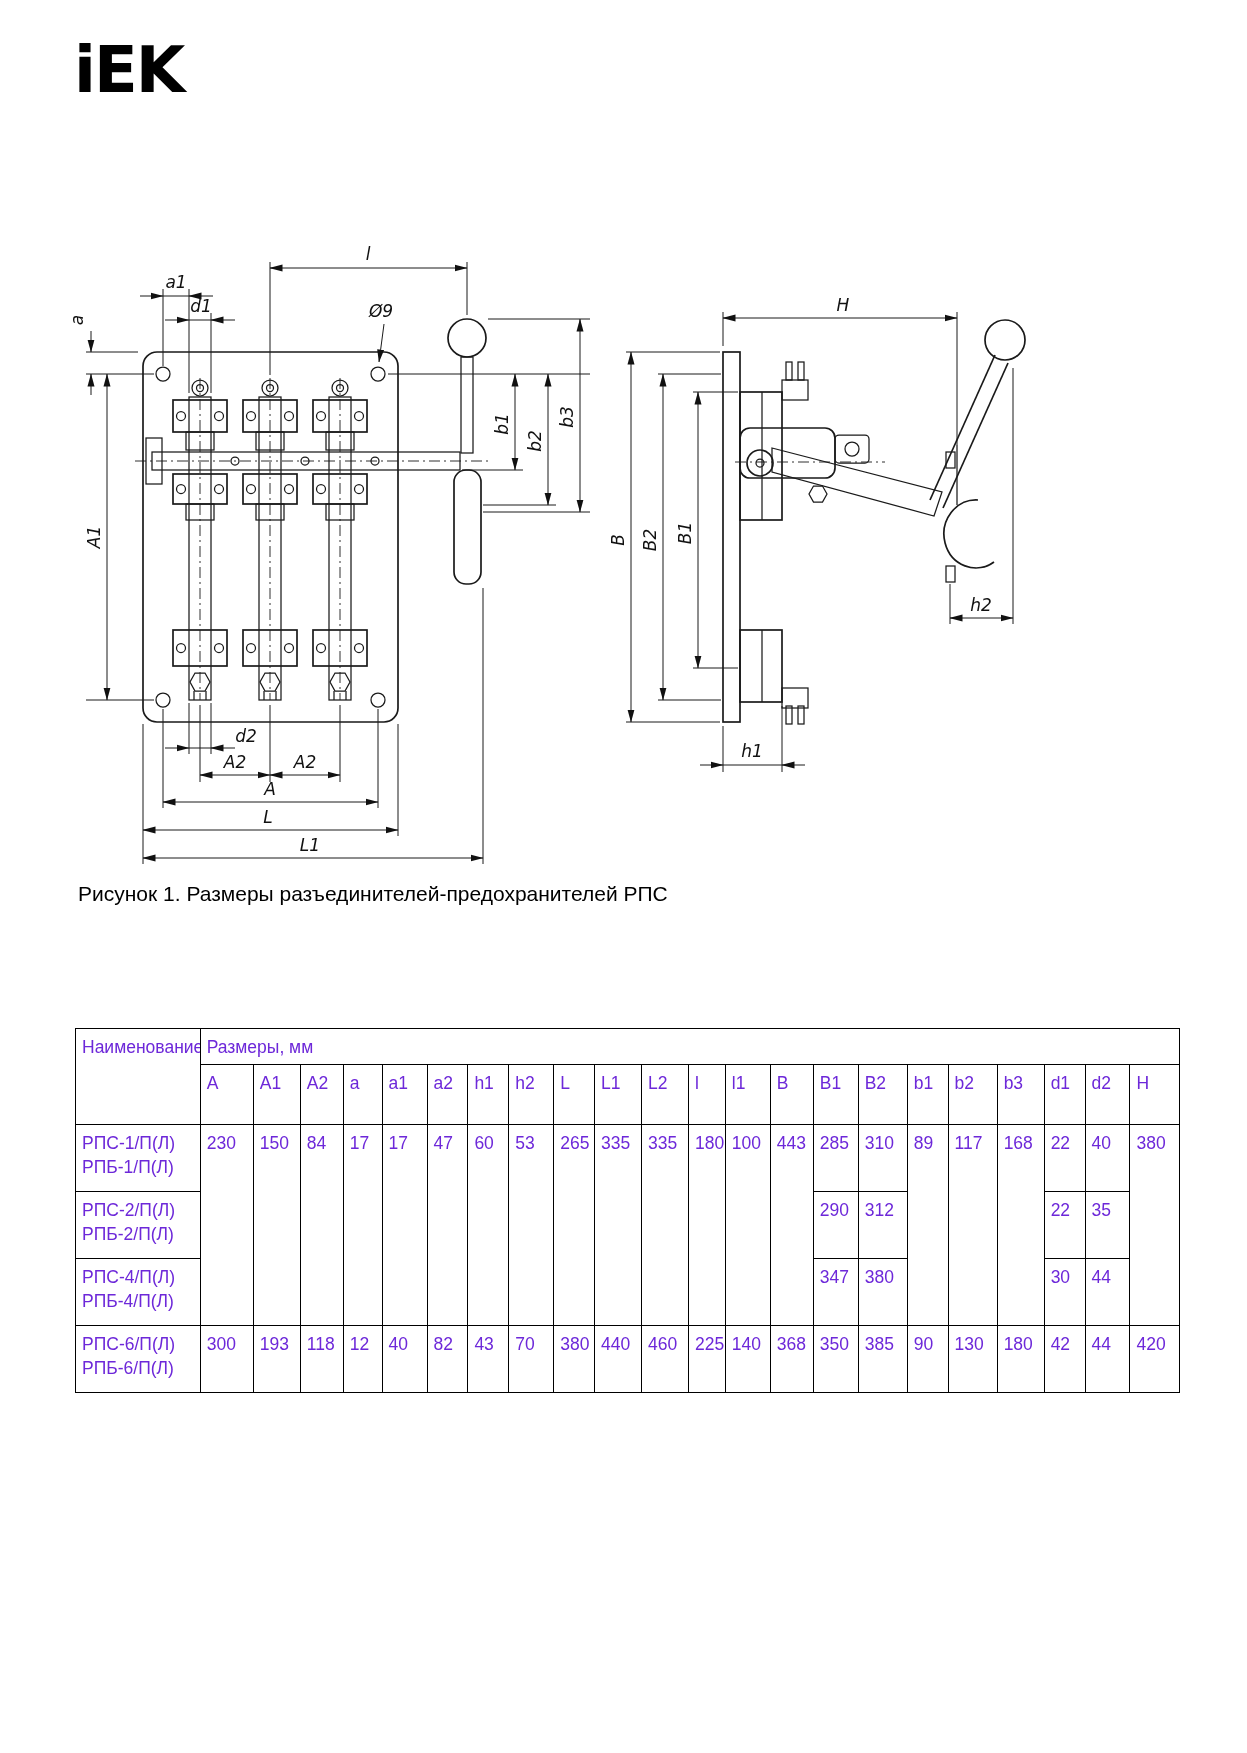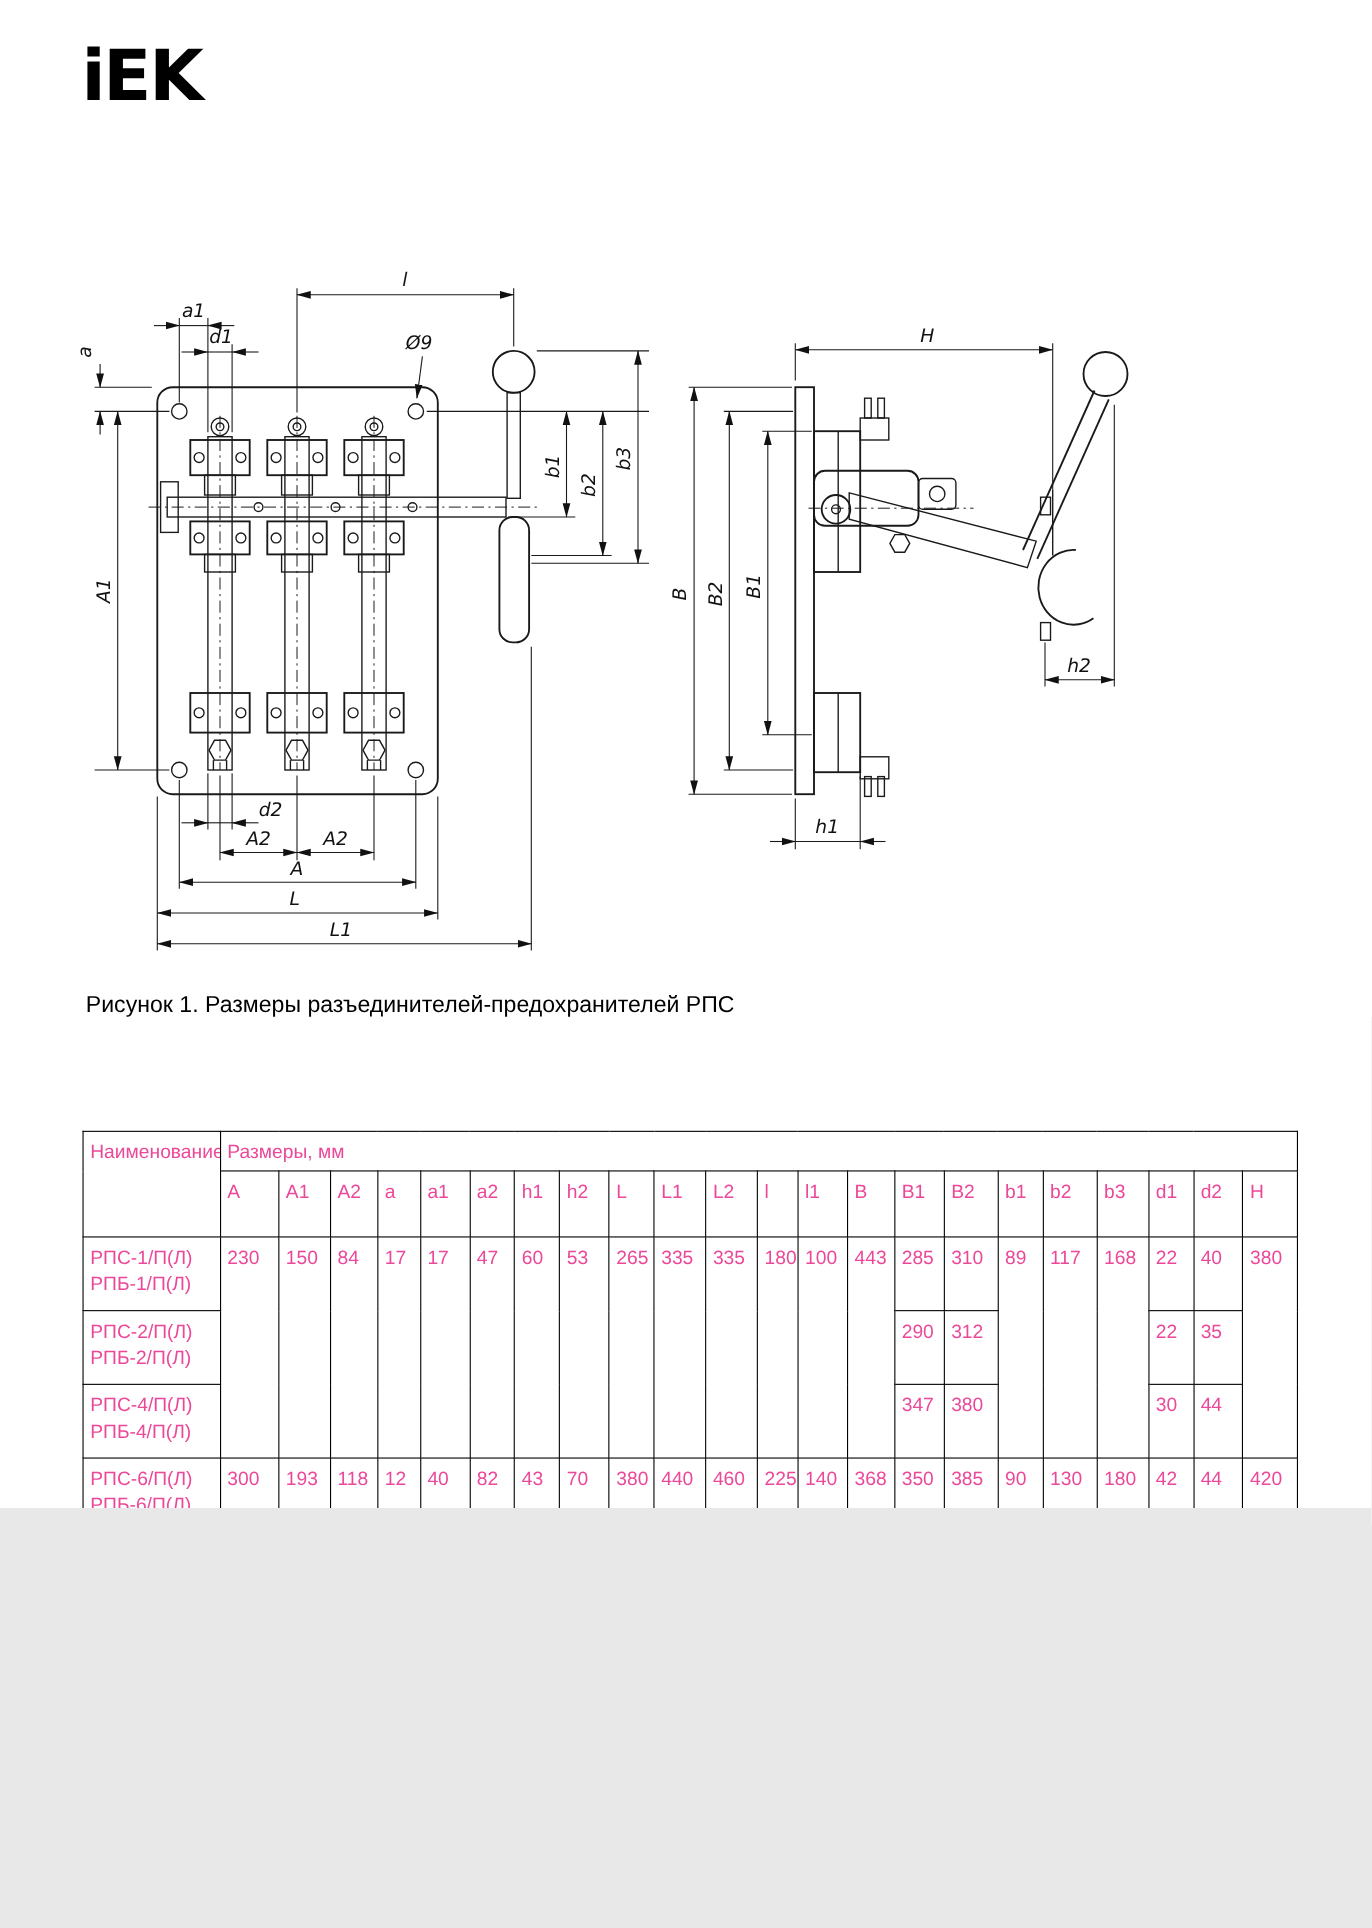"iEK" .page { height: 1371px -> 1753px }
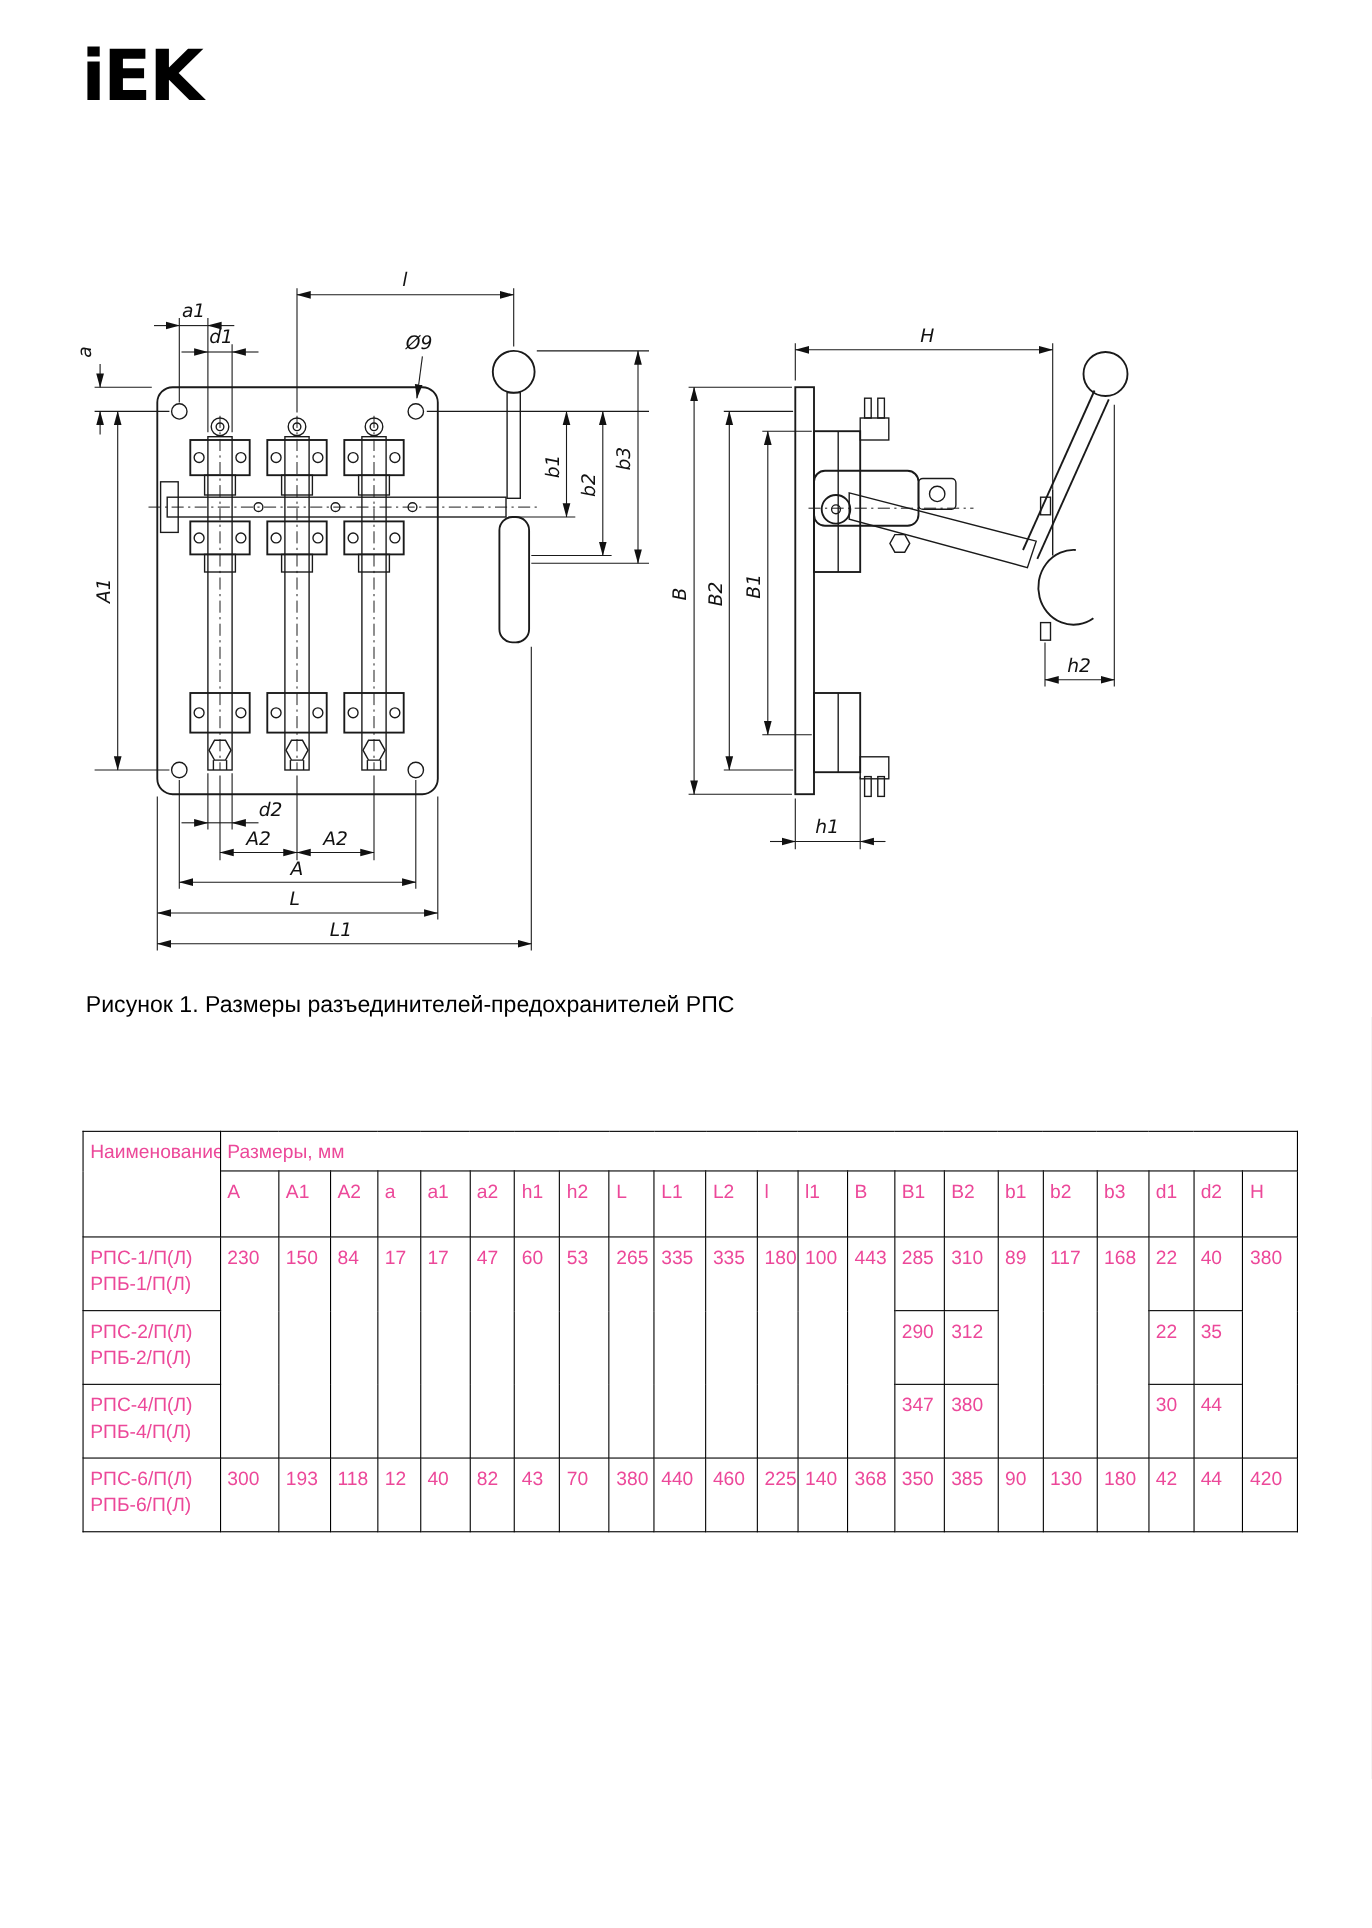"Рисунок 1. Размеры" .caption { margin-top: 20px -> none }
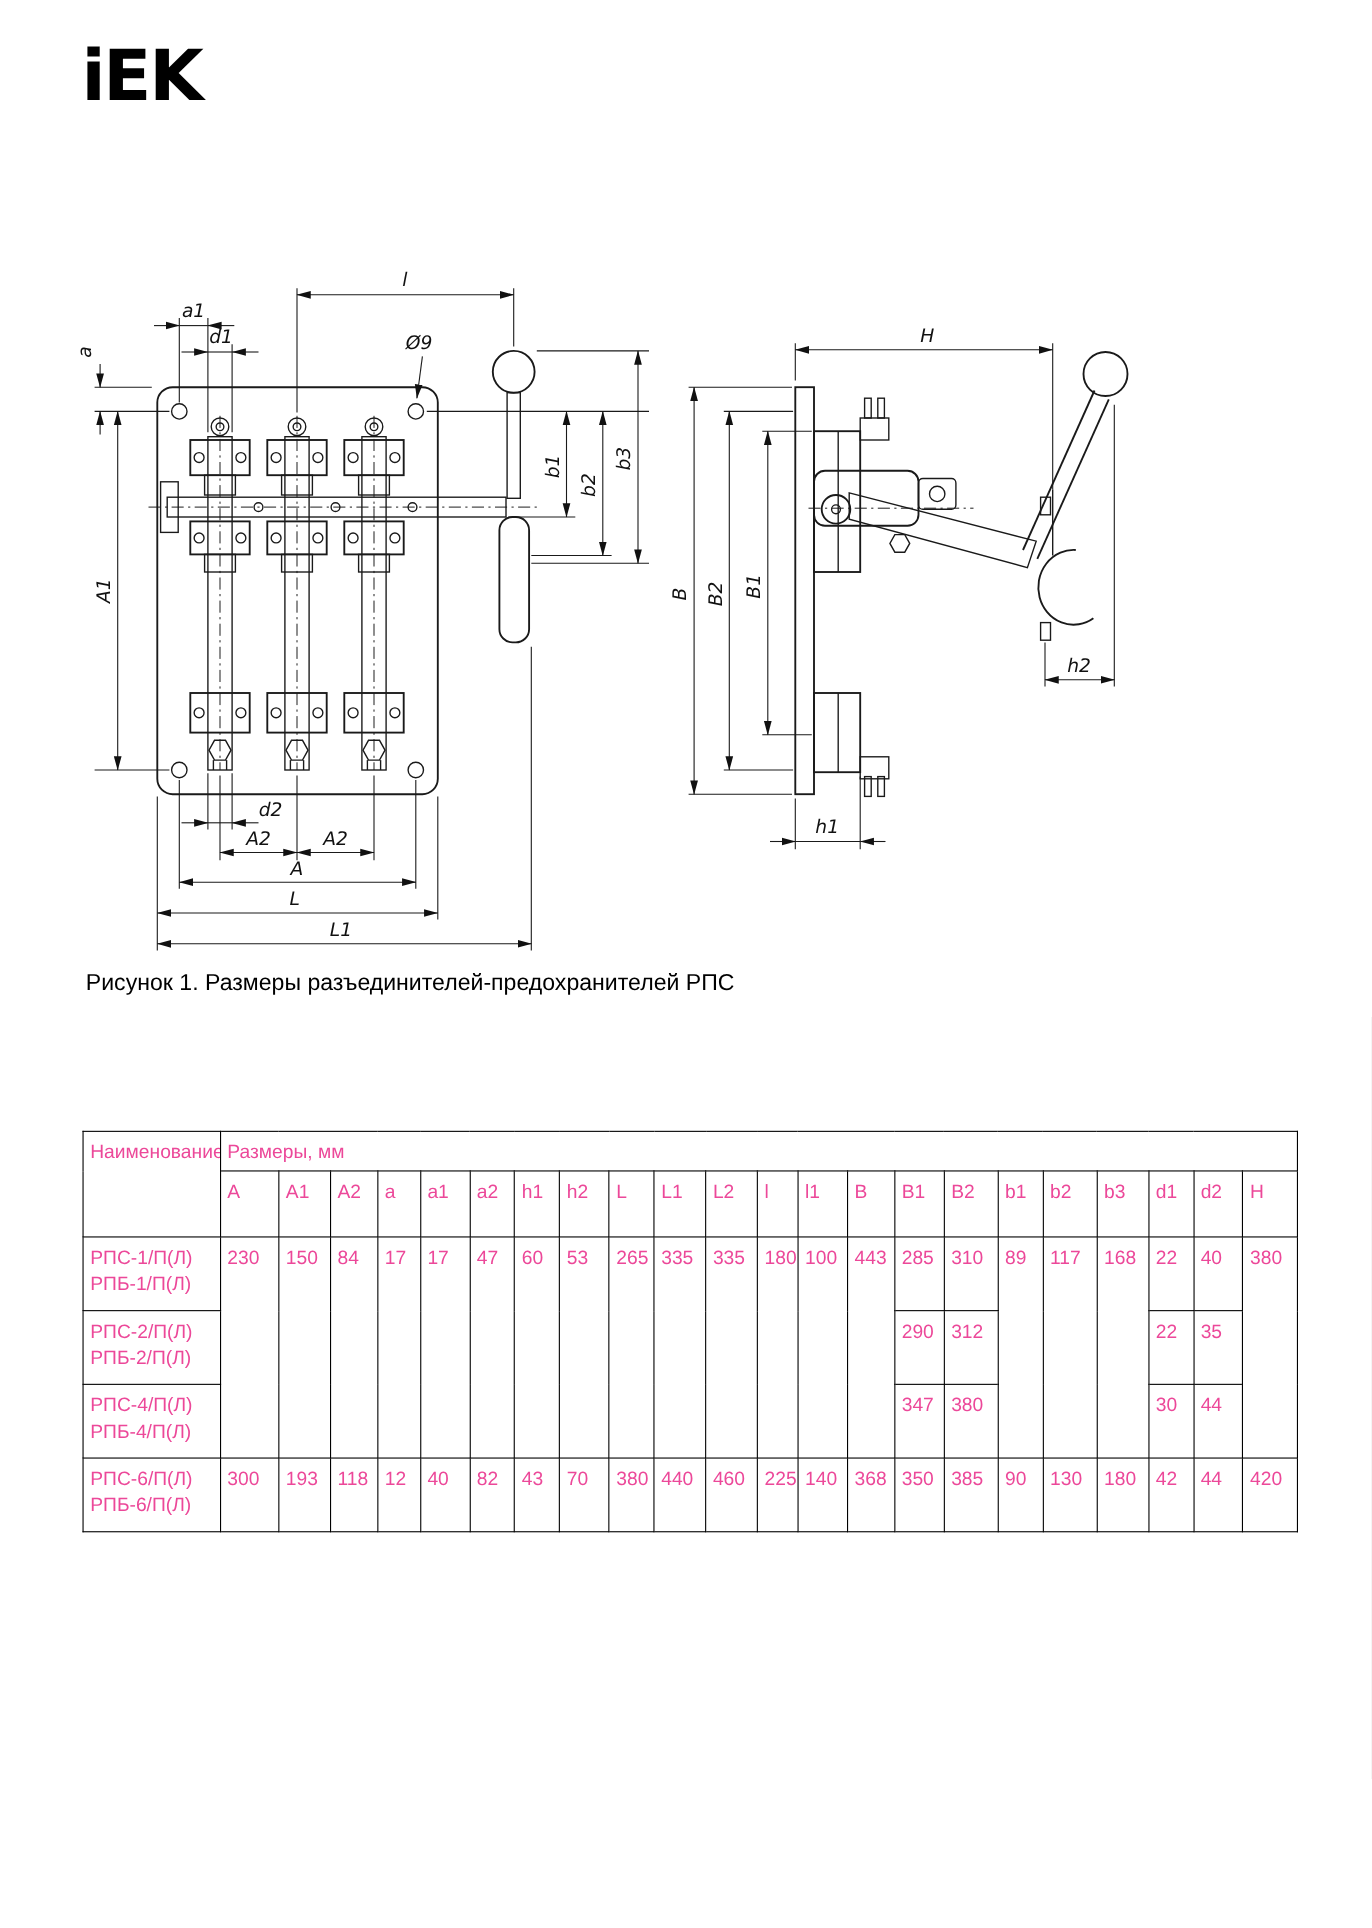"Наименование" table.dims { color: #ec4899 -> #6d28d9 }
